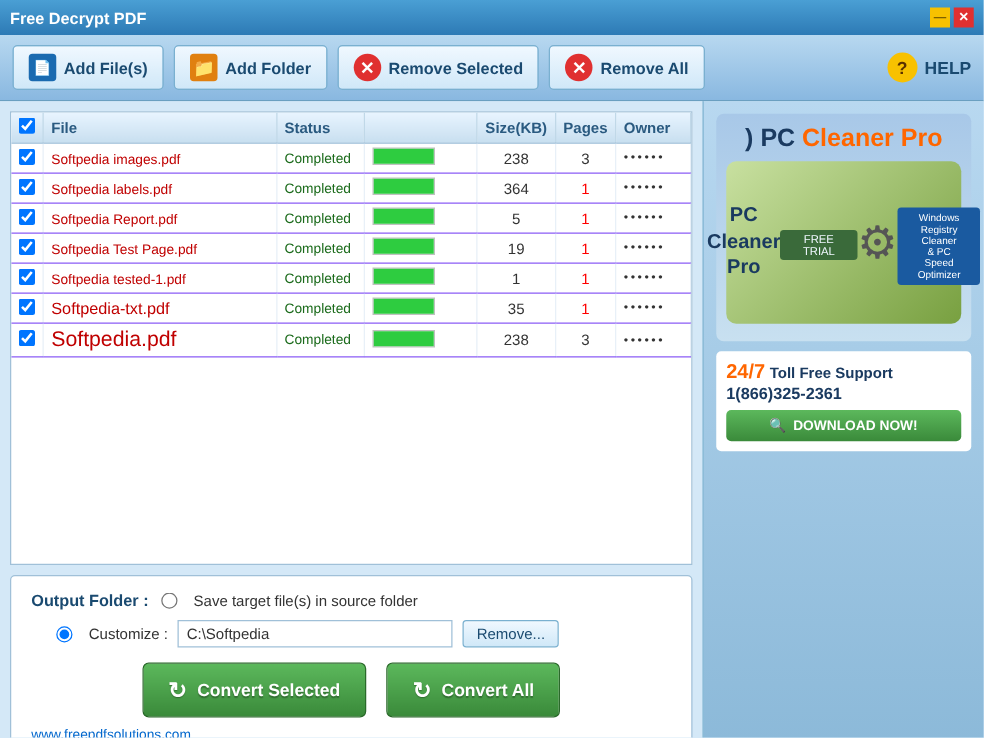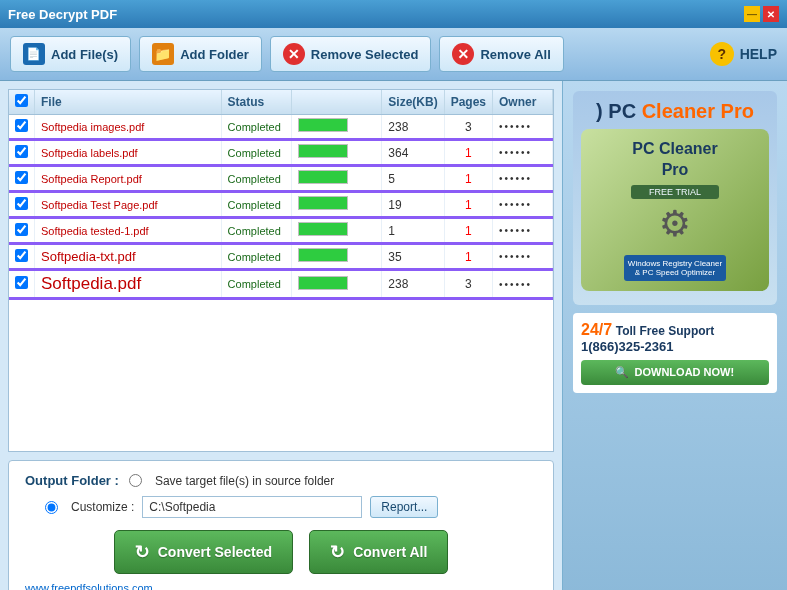"Softpedia images.pdf" .file-table td { border-bottom: 3px solid #8b5cf6 -> 1px solid #8b5cf6 }
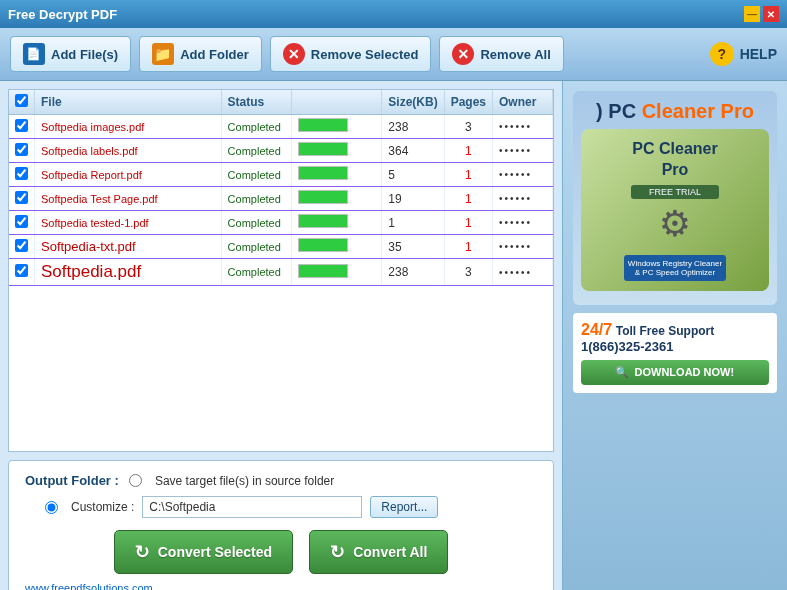"238" .size-col { text-align: left -> center }
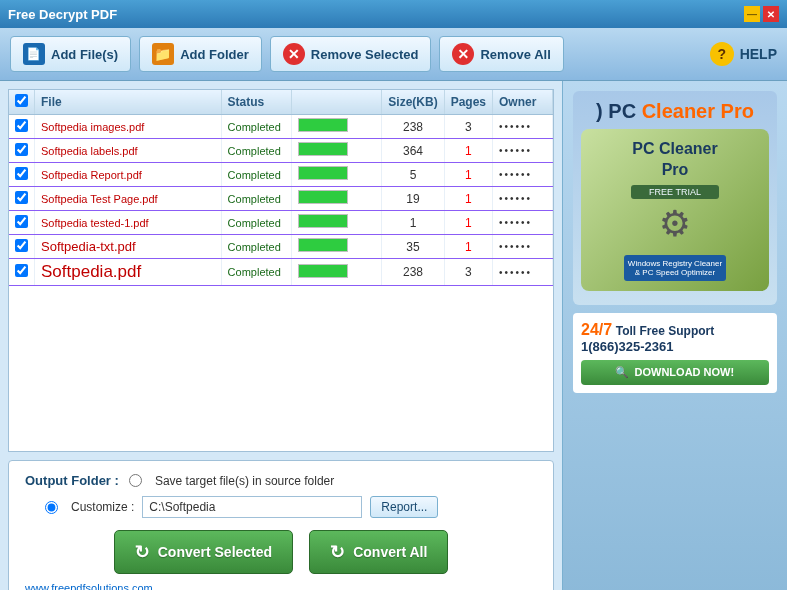"PC Cleaner" .pc-cleaner-box { flex-direction: column -> row }
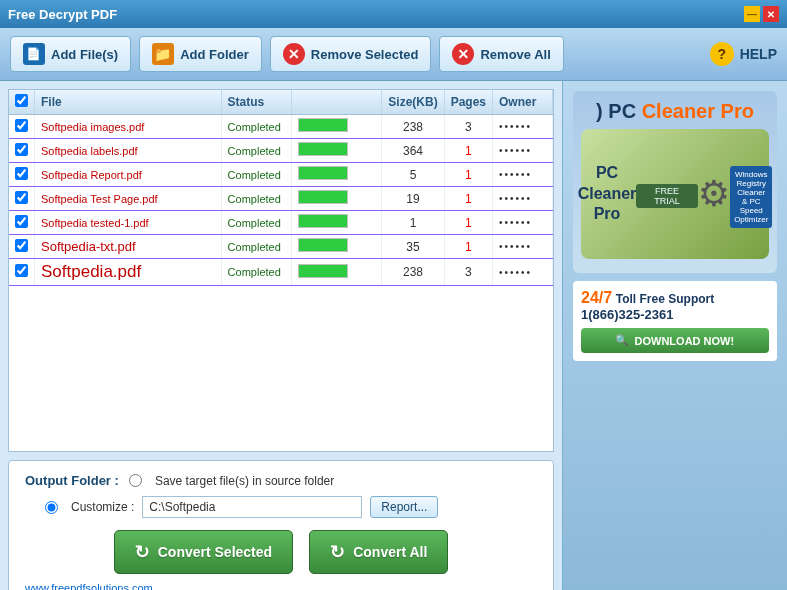"Windows Registry Cleaner" .windows-badge { padding: 4px 4px -> 4px 16px }
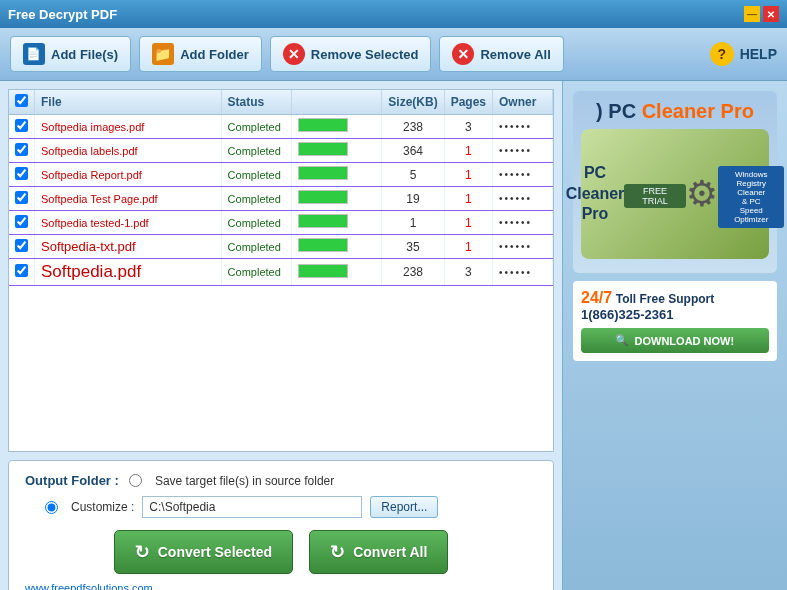"Report..." button.browse-btn { text: Report -> Remove }
